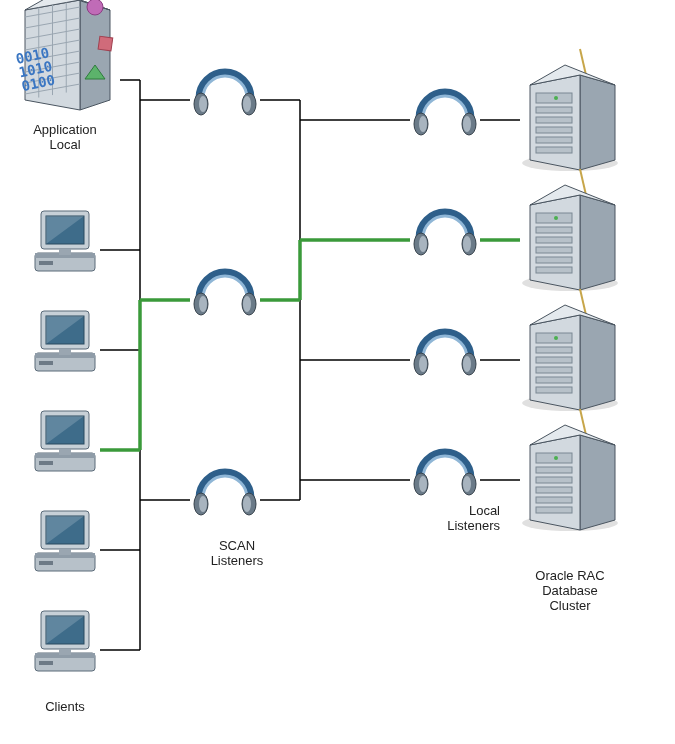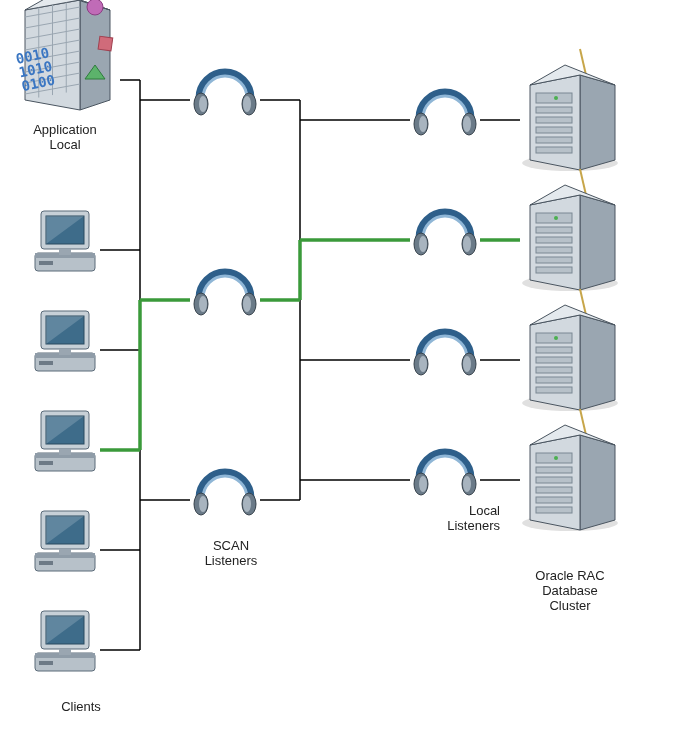"SCAN" div.label { left: 181px -> 187px }
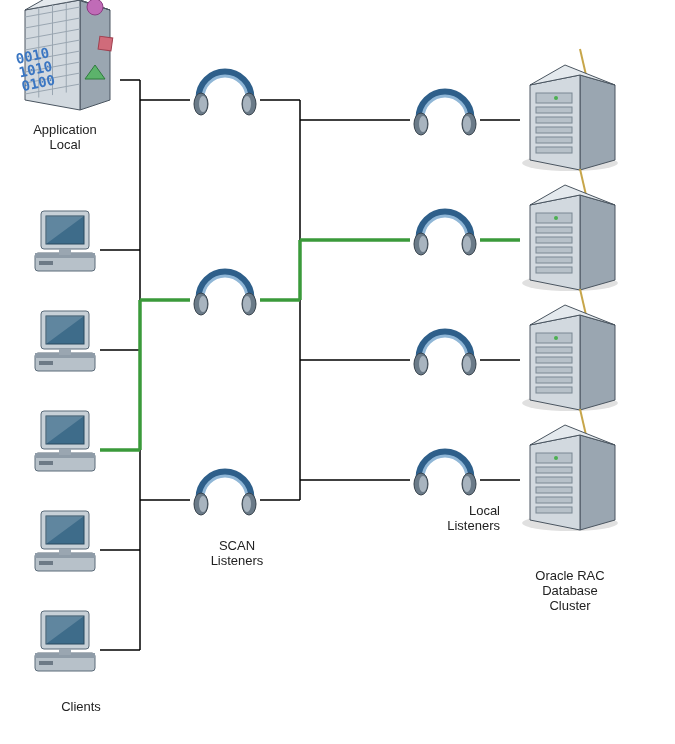"Clients" div.label { left: 36px -> 20px }
